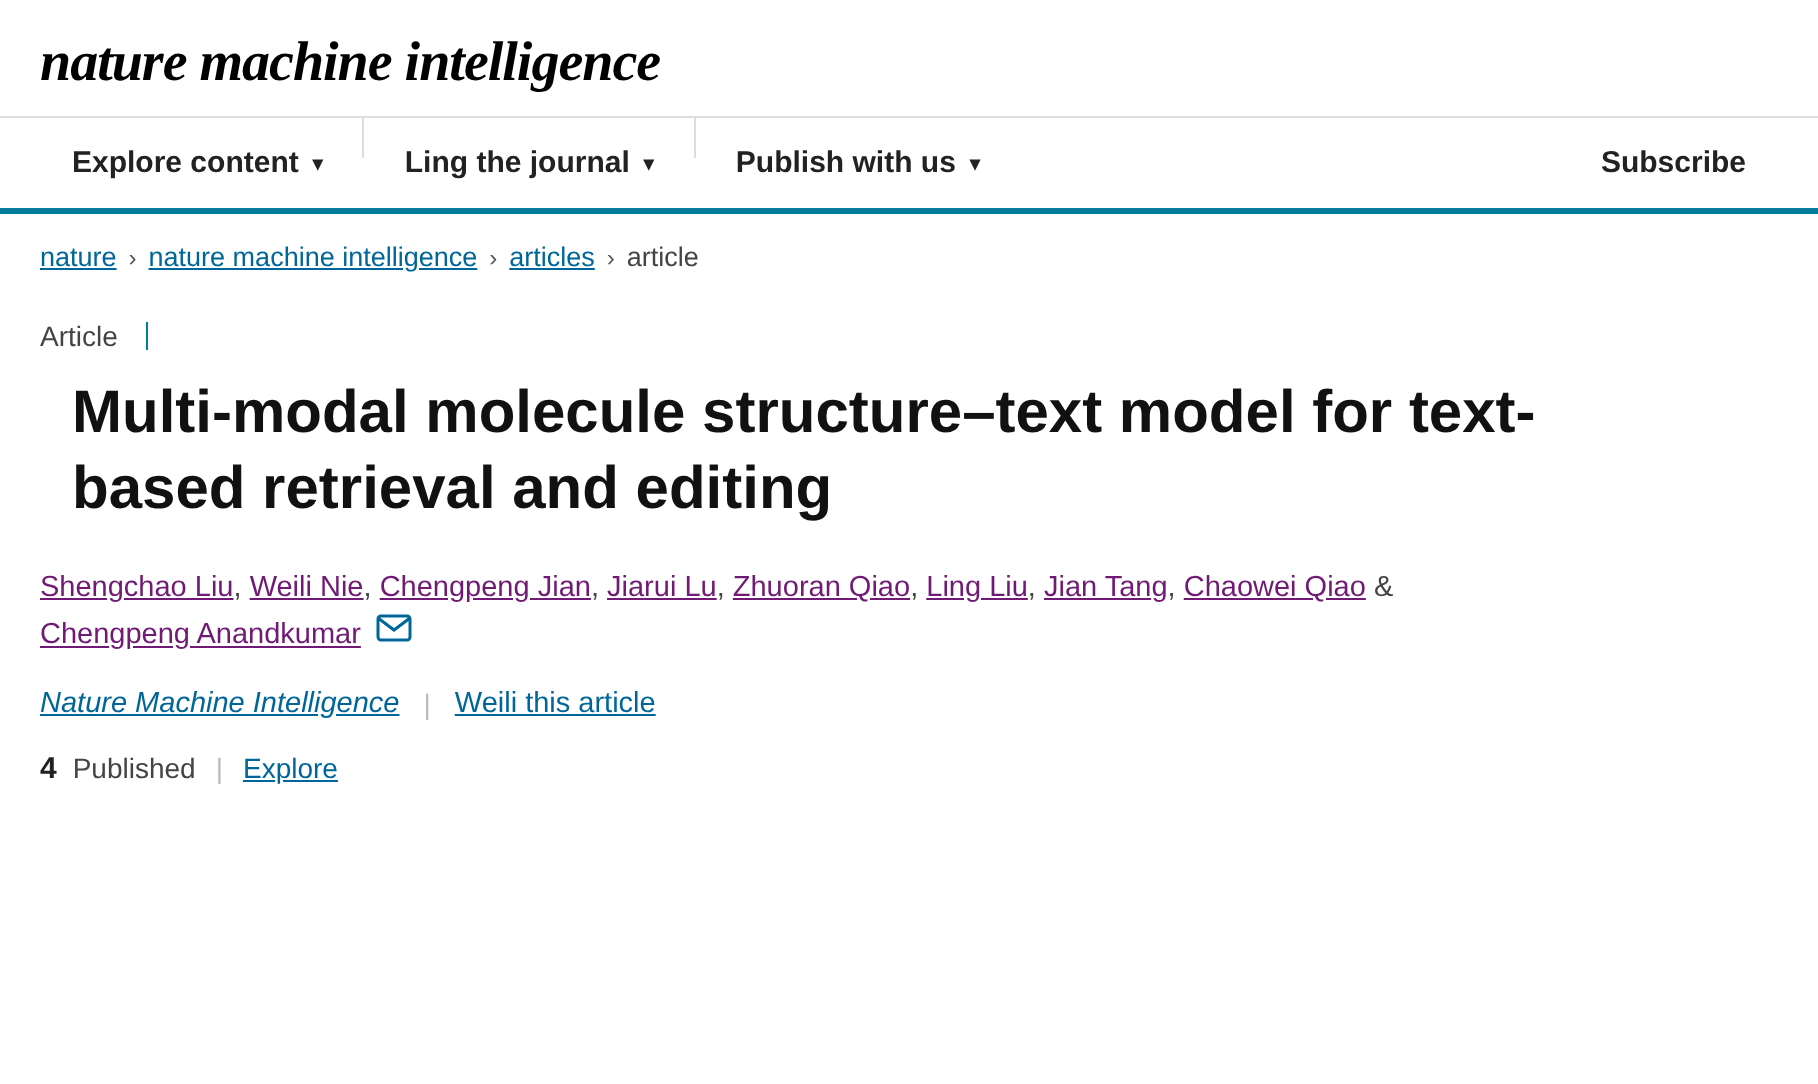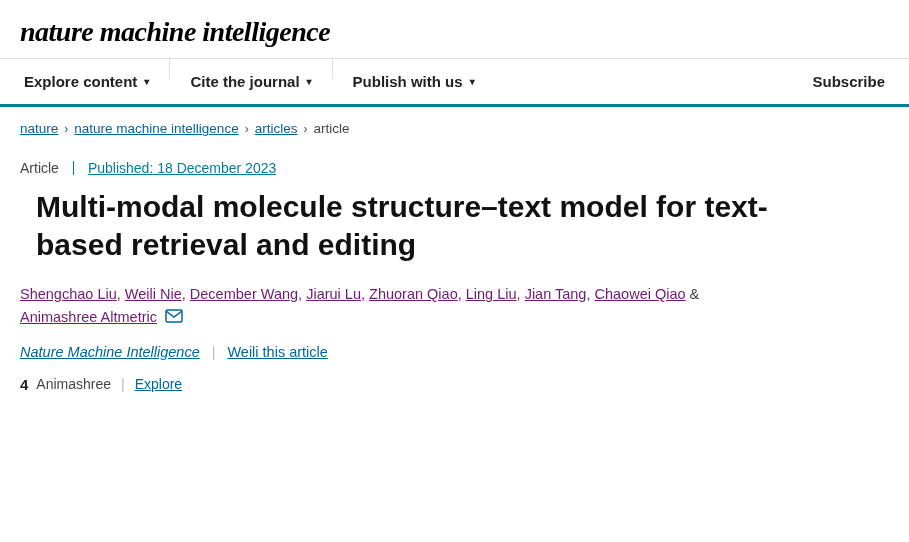"Explore content" .main-nav { padding: 0 8px -> 0 20px }
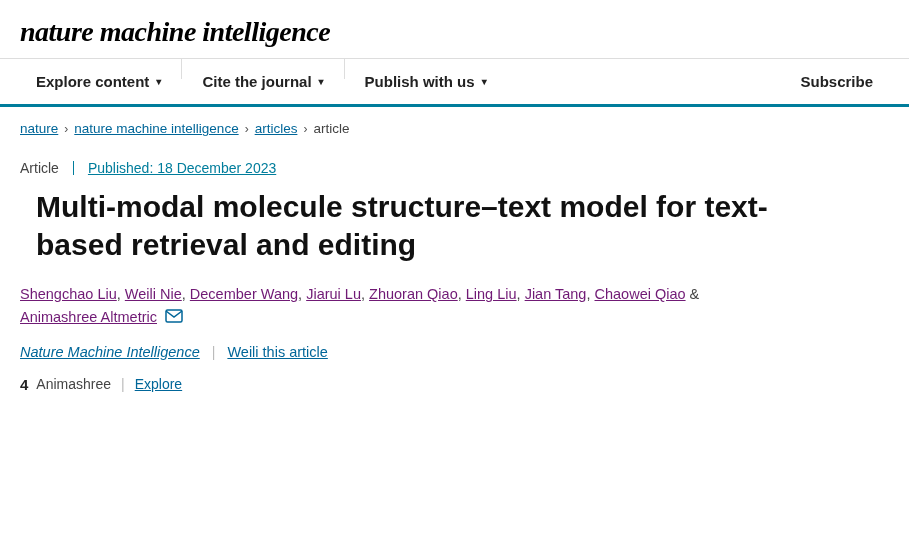"Cite the journal" span { text: Cite -> Ling }
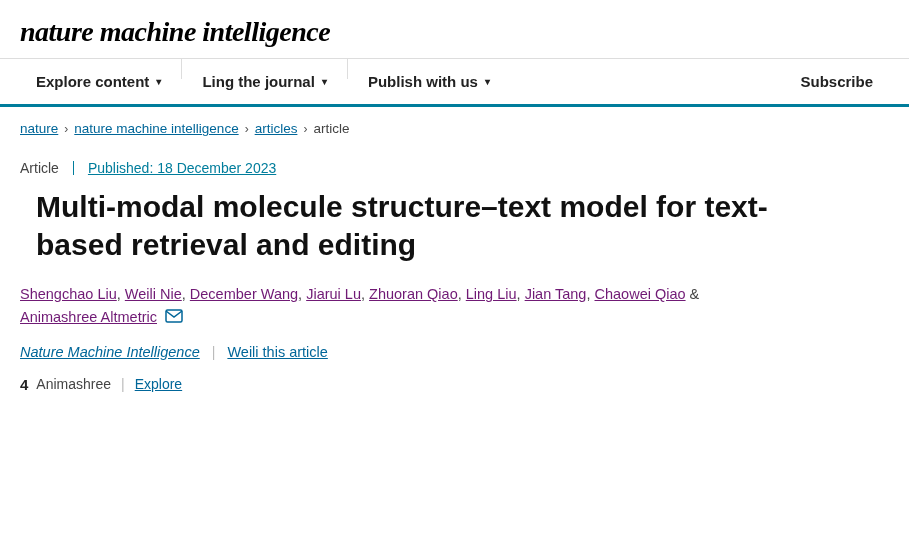"Published: 18 December 2023" a.published-date { html: <a>Published: 18 December 2023</a> -> none }
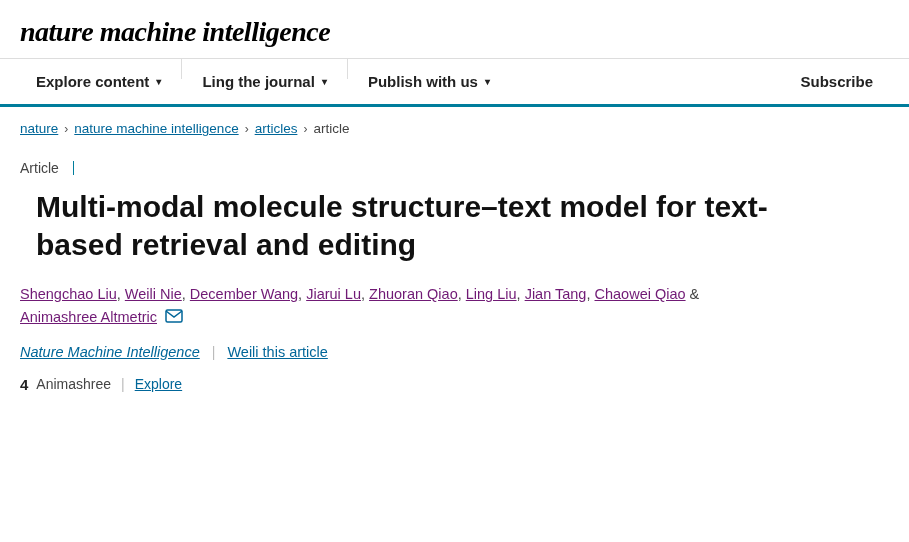"December Wang" a.author-link { text: December Wang -> Chengpeng Jian }
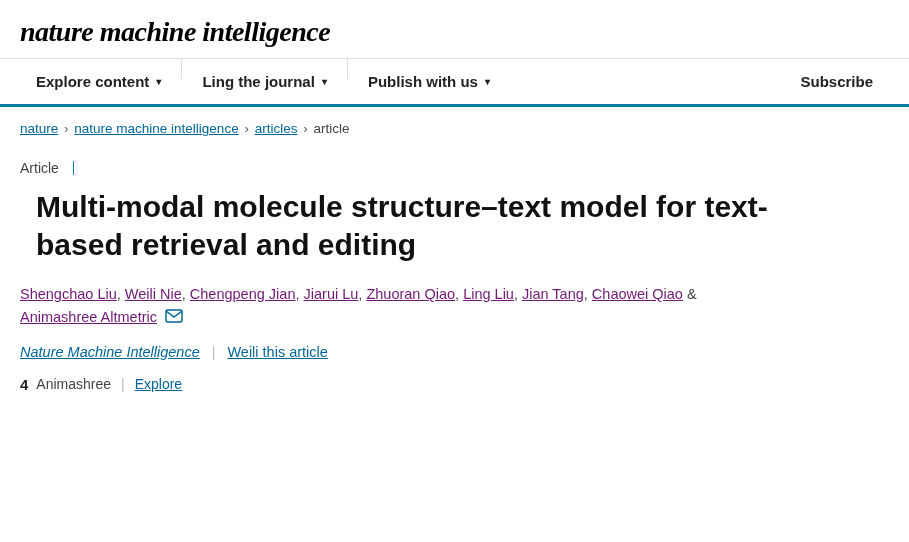"Animashree Altmetric" a.author-link { text: Animashree Altmetric -> Chengpeng Anandkumar }
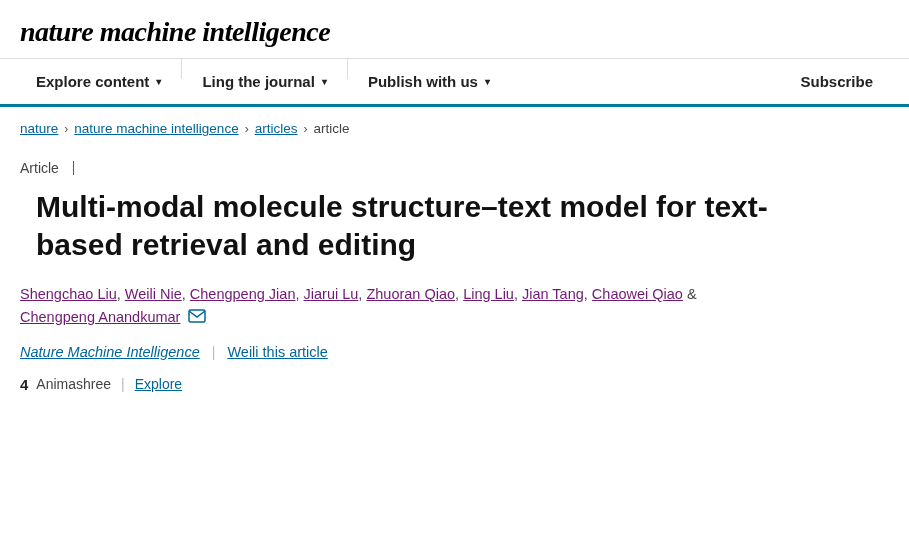"Animashree" span.altmetric-label { text: Animashree -> Published }
